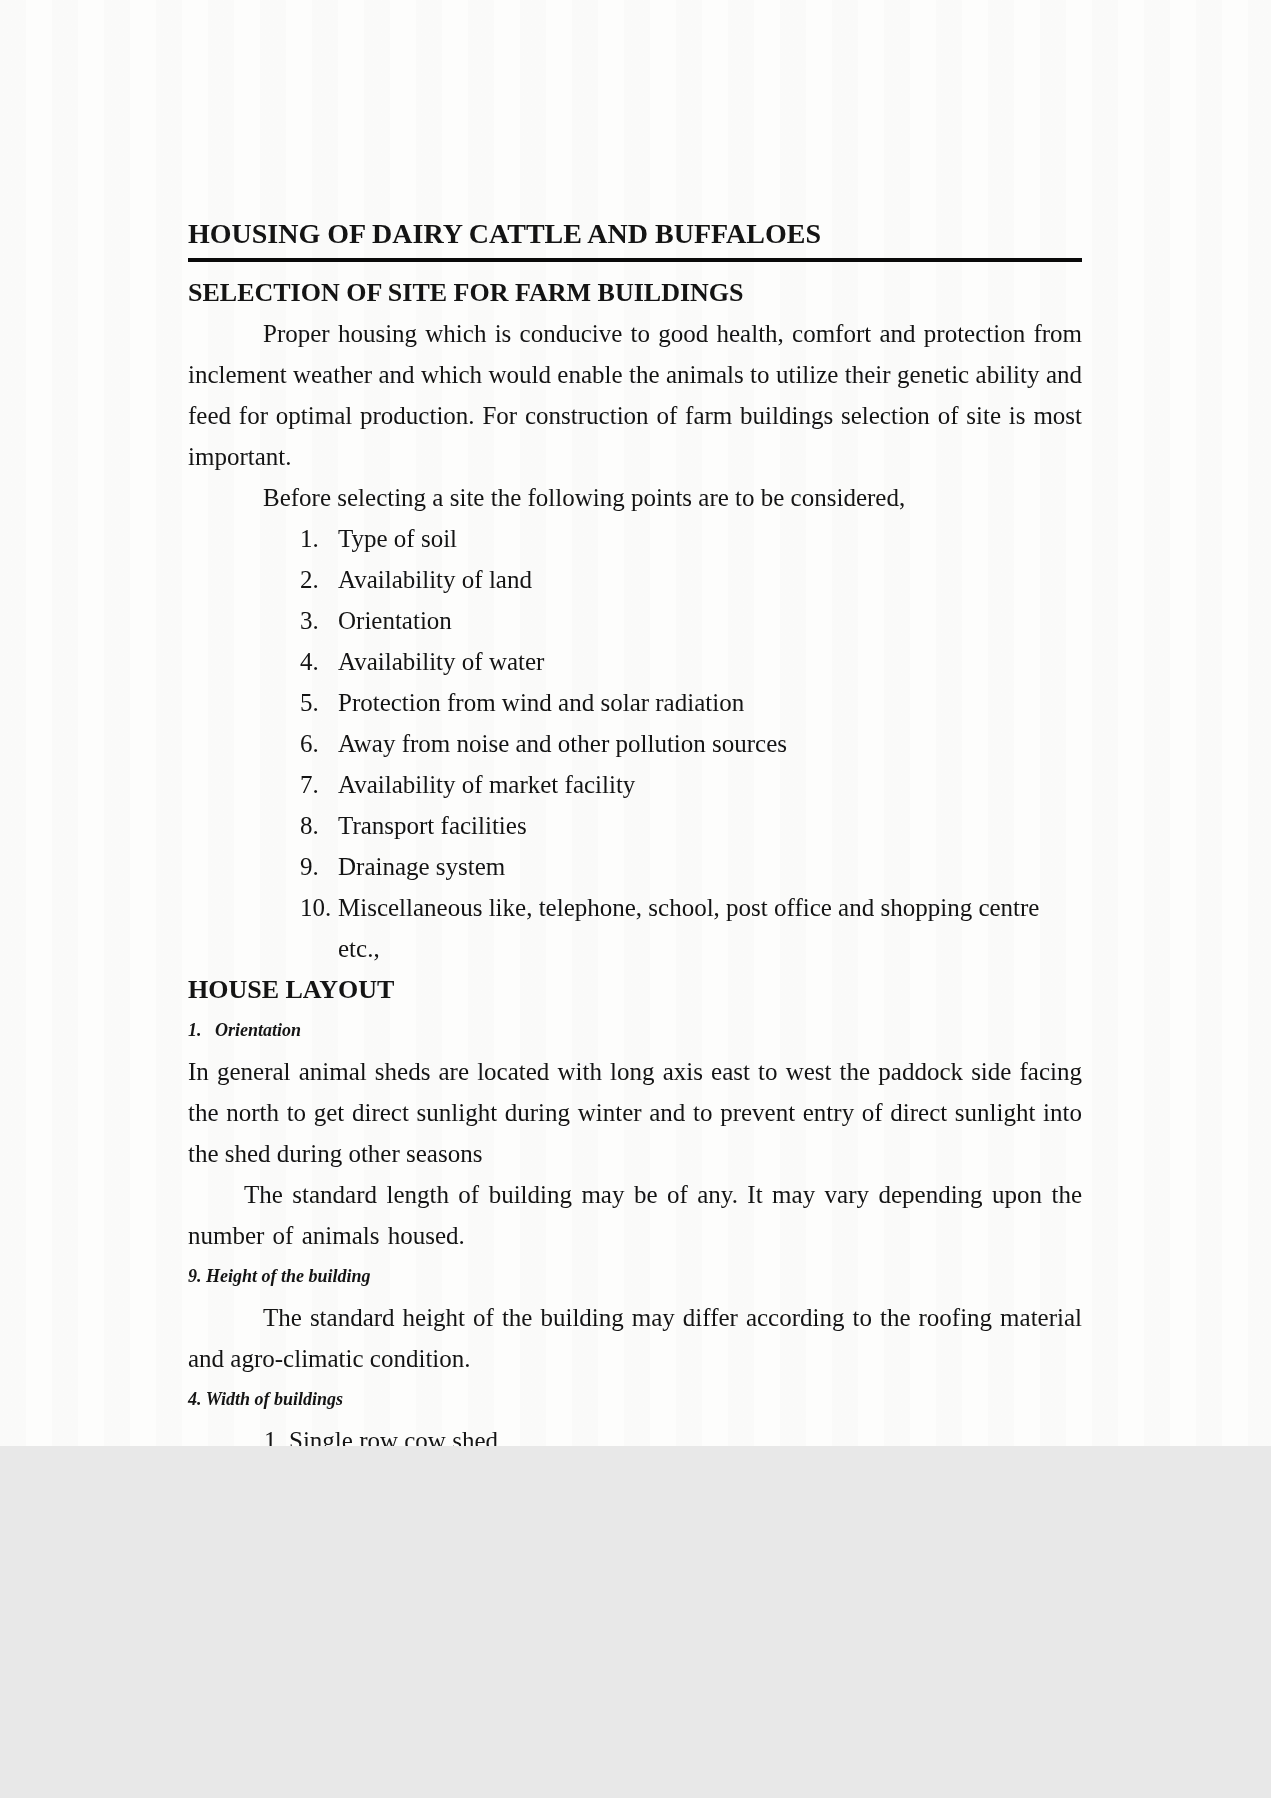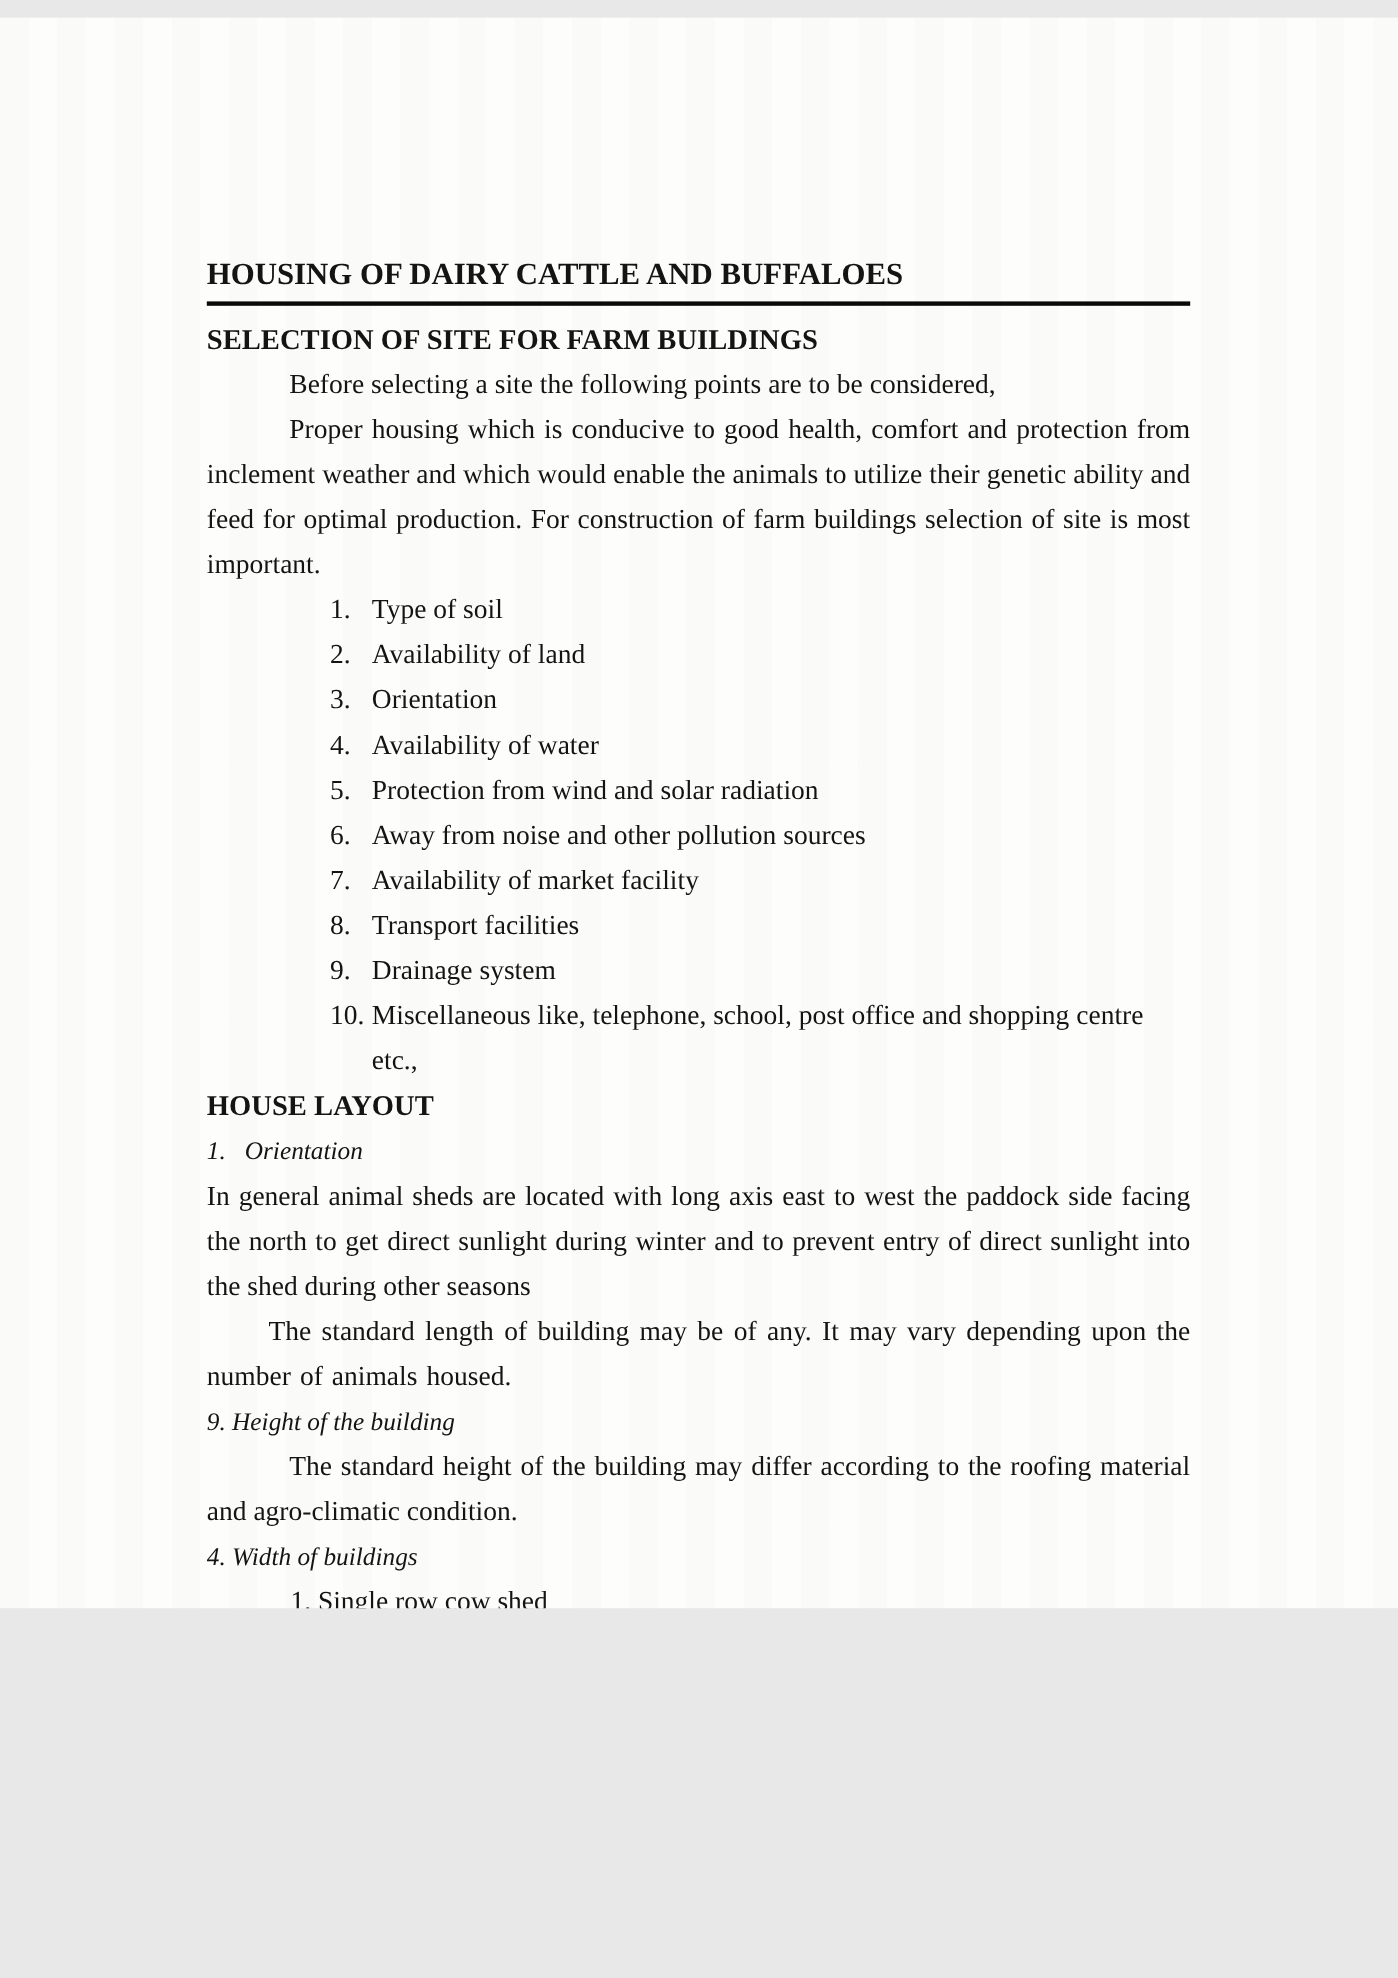"HOUSING OF DAIRY CATTLE AND" .page { margin: 16px auto -> 0 auto }
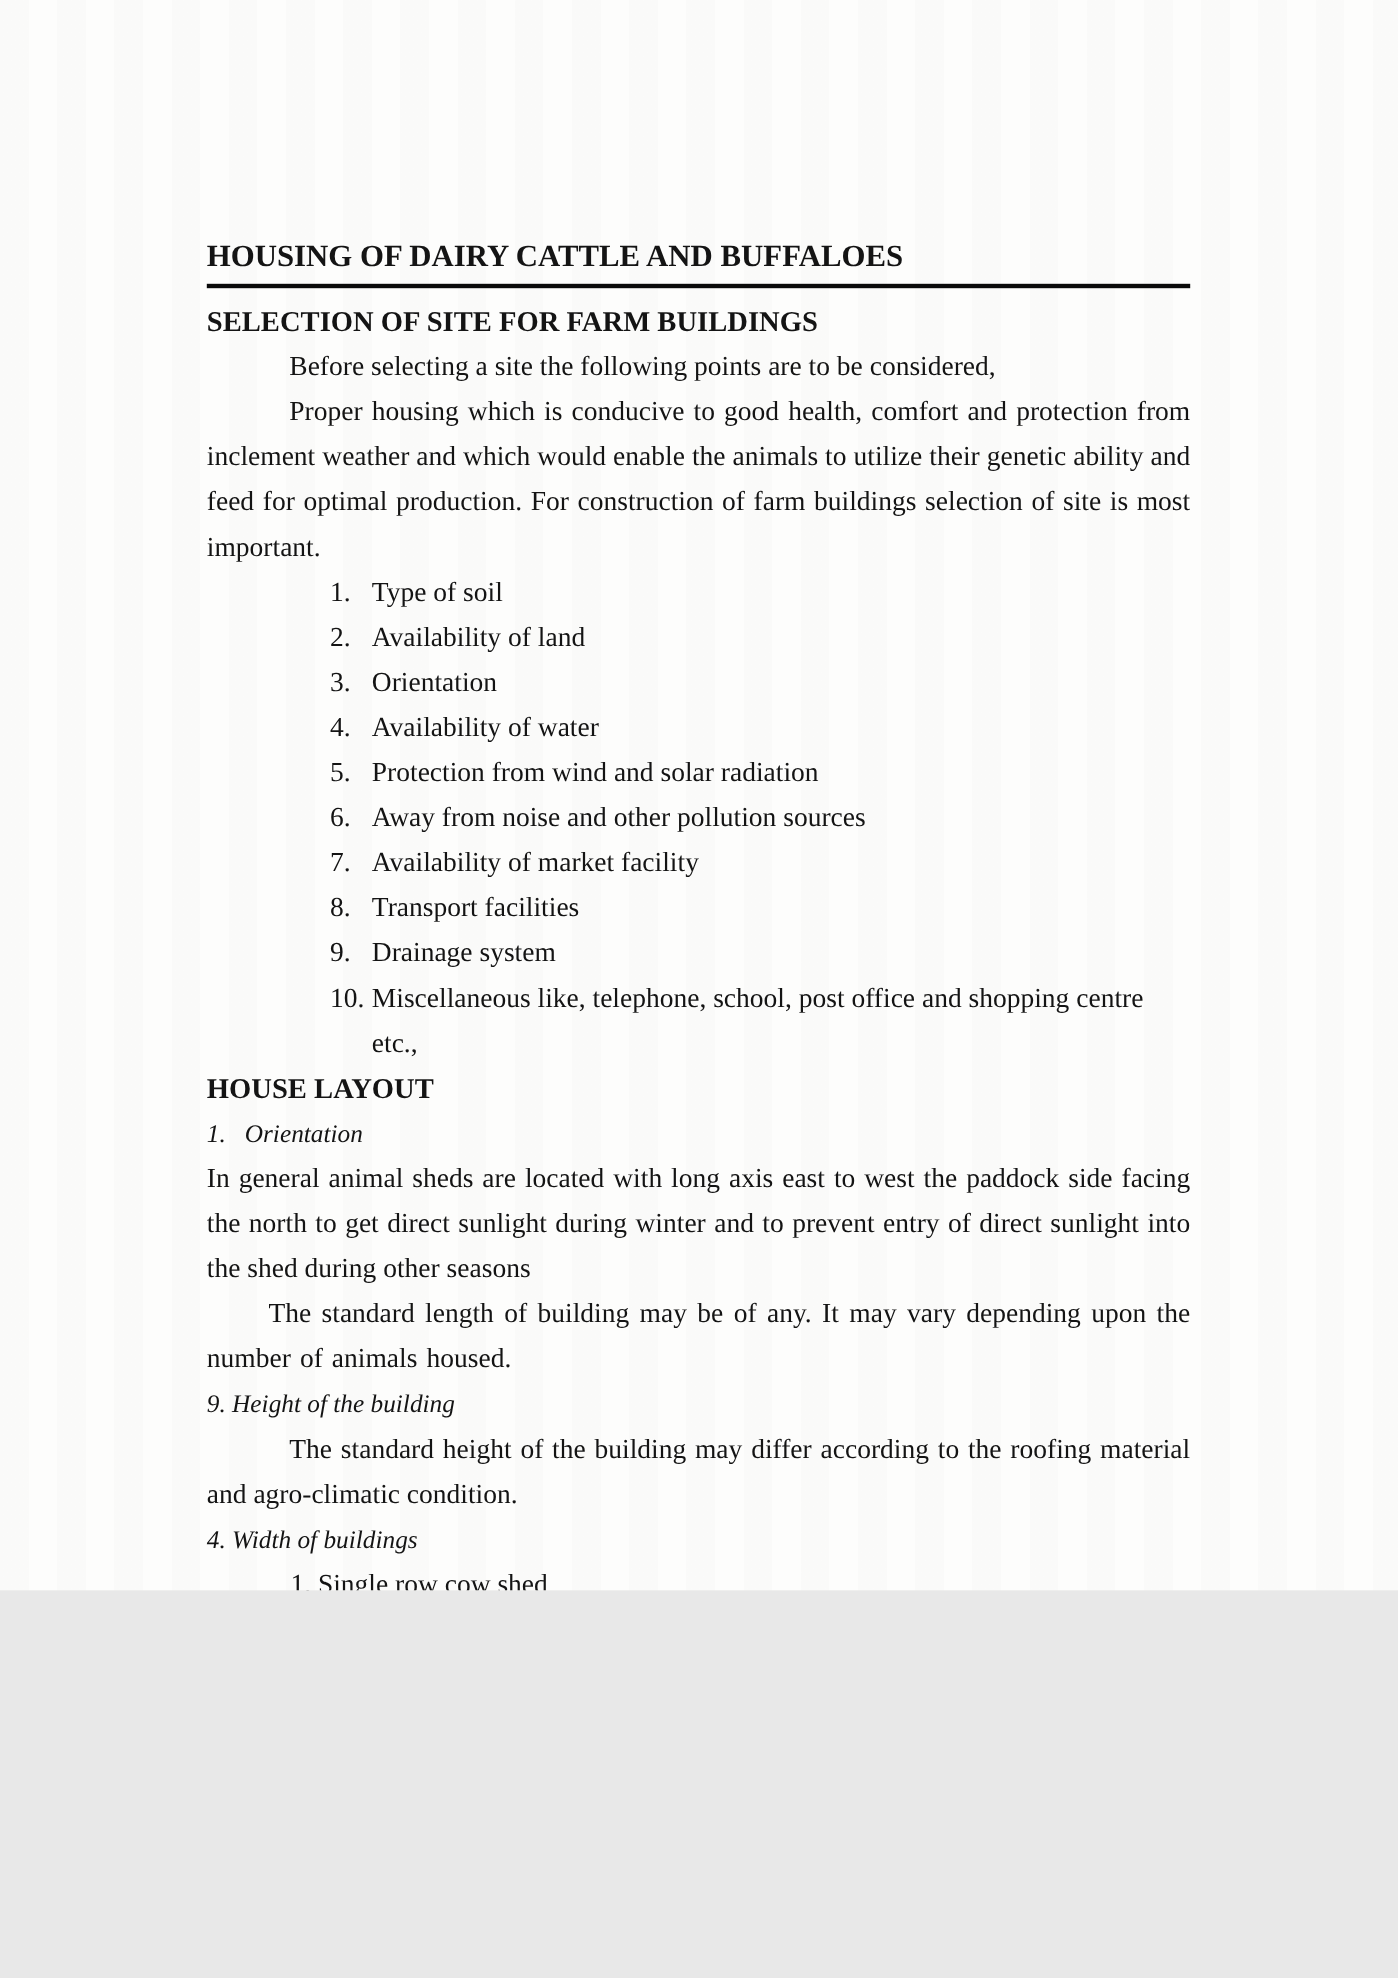"Before selecting a site the" div.body-text { order: before "Proper housing which is conducive" -> after "Proper housing which is conducive" }
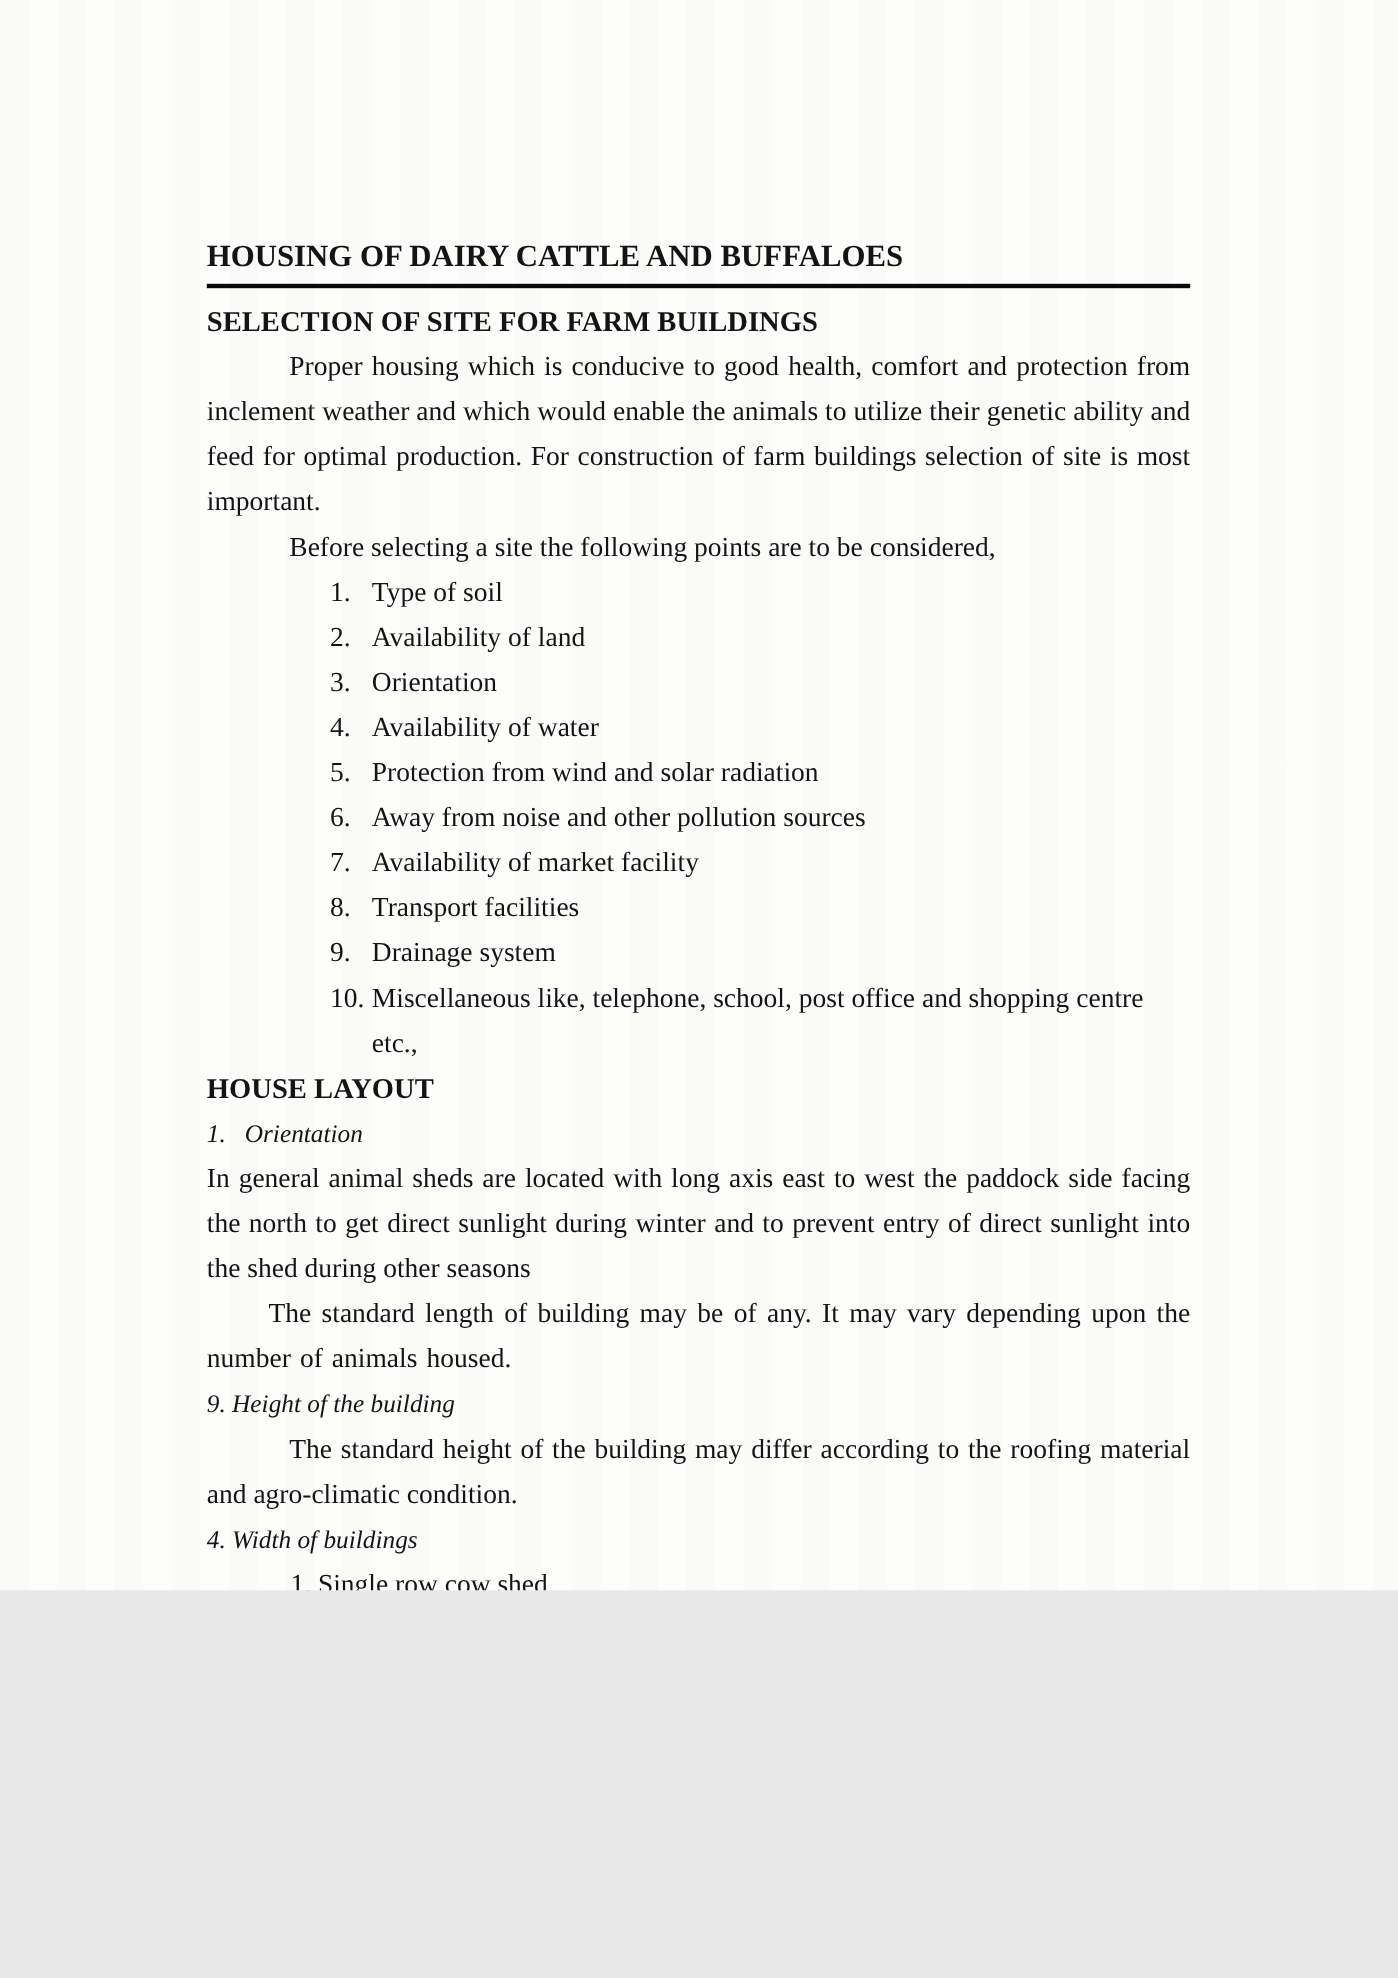"1. Orientation" .subhead { font-size: 23px -> 18px; font-weight: normal -> bold }
